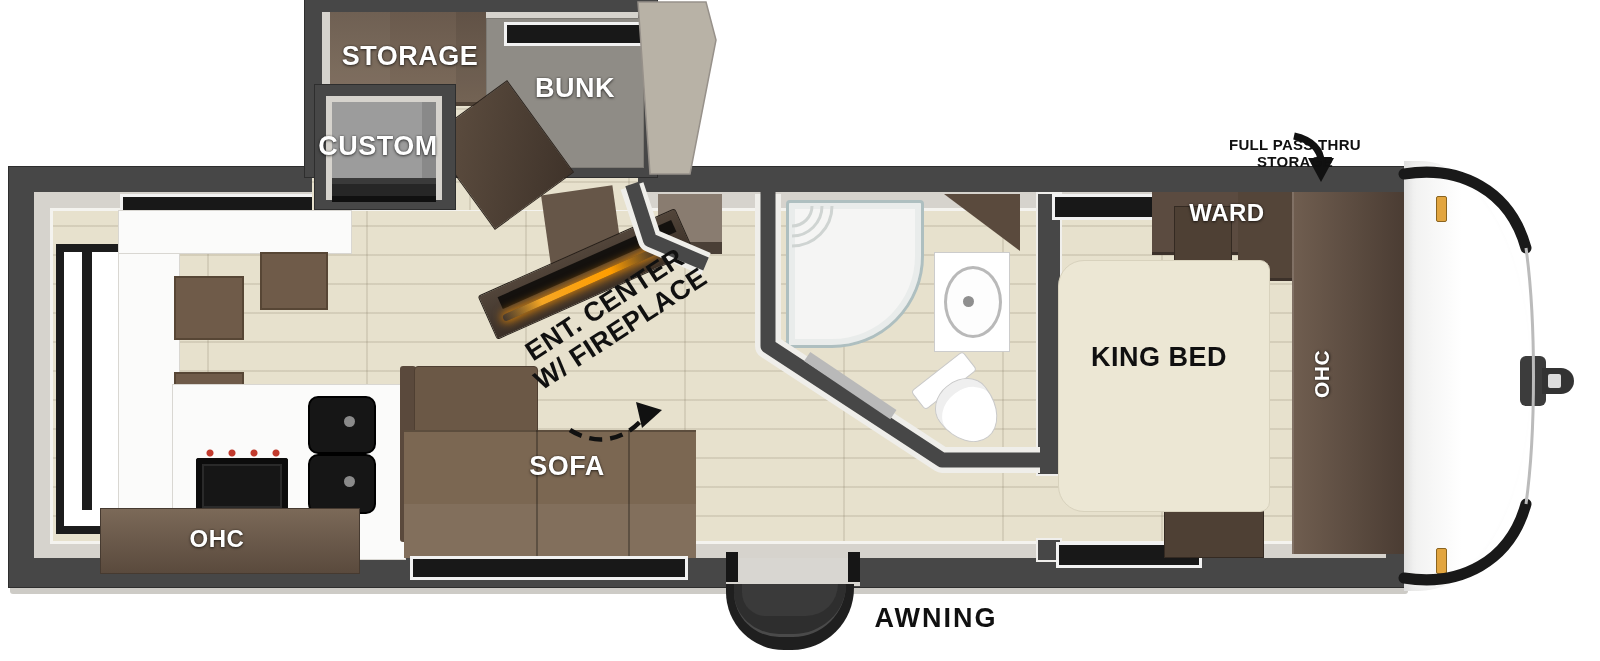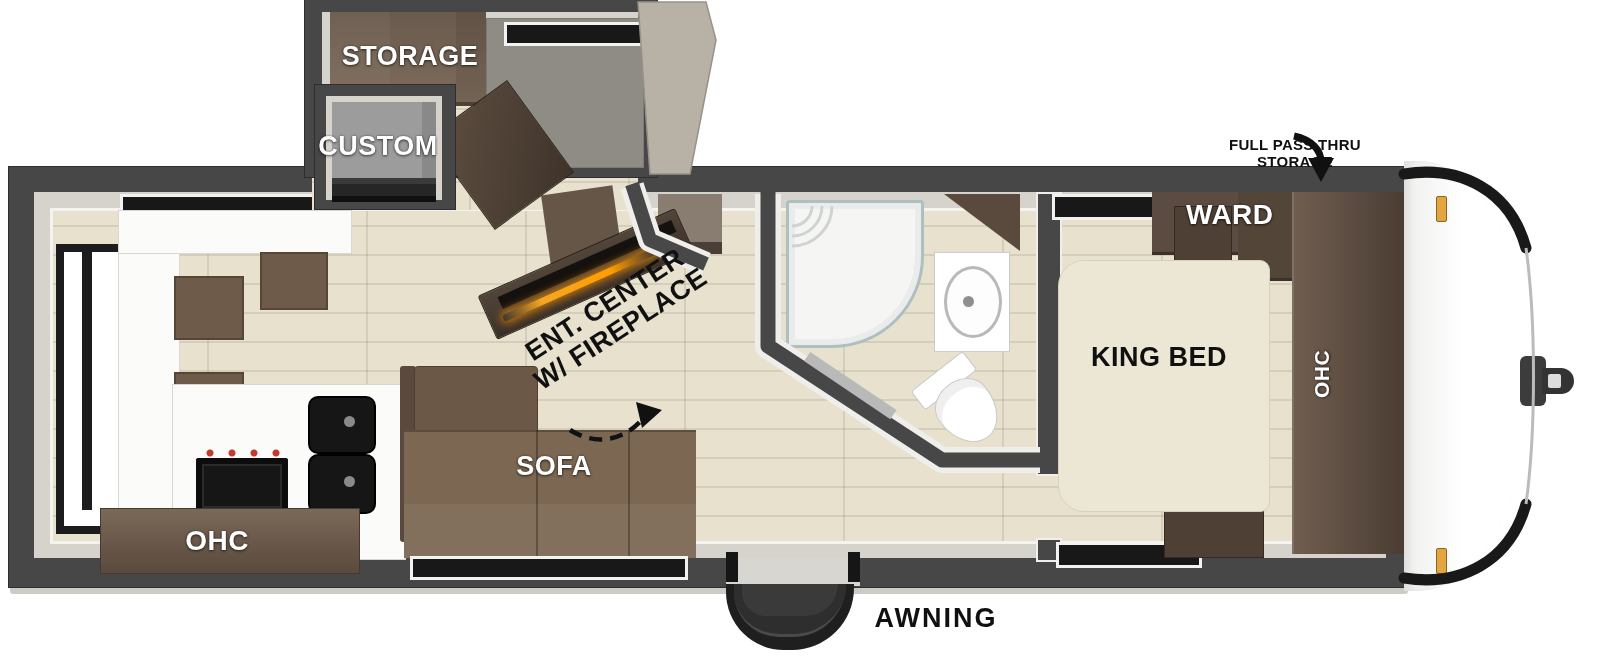"BUNK" div { html: none -> <div>BUNK</div> }
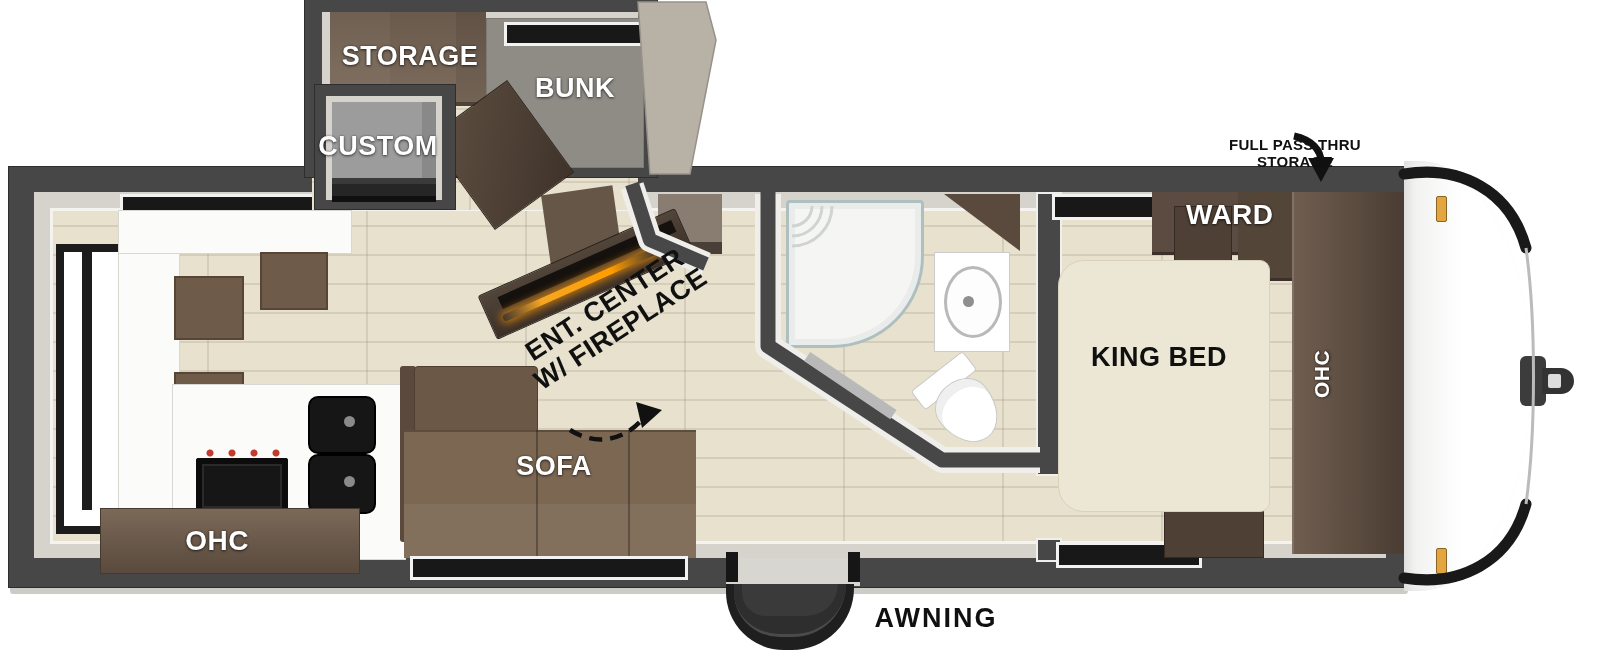"WARD" .f24 { font-size: 28px -> 24px }
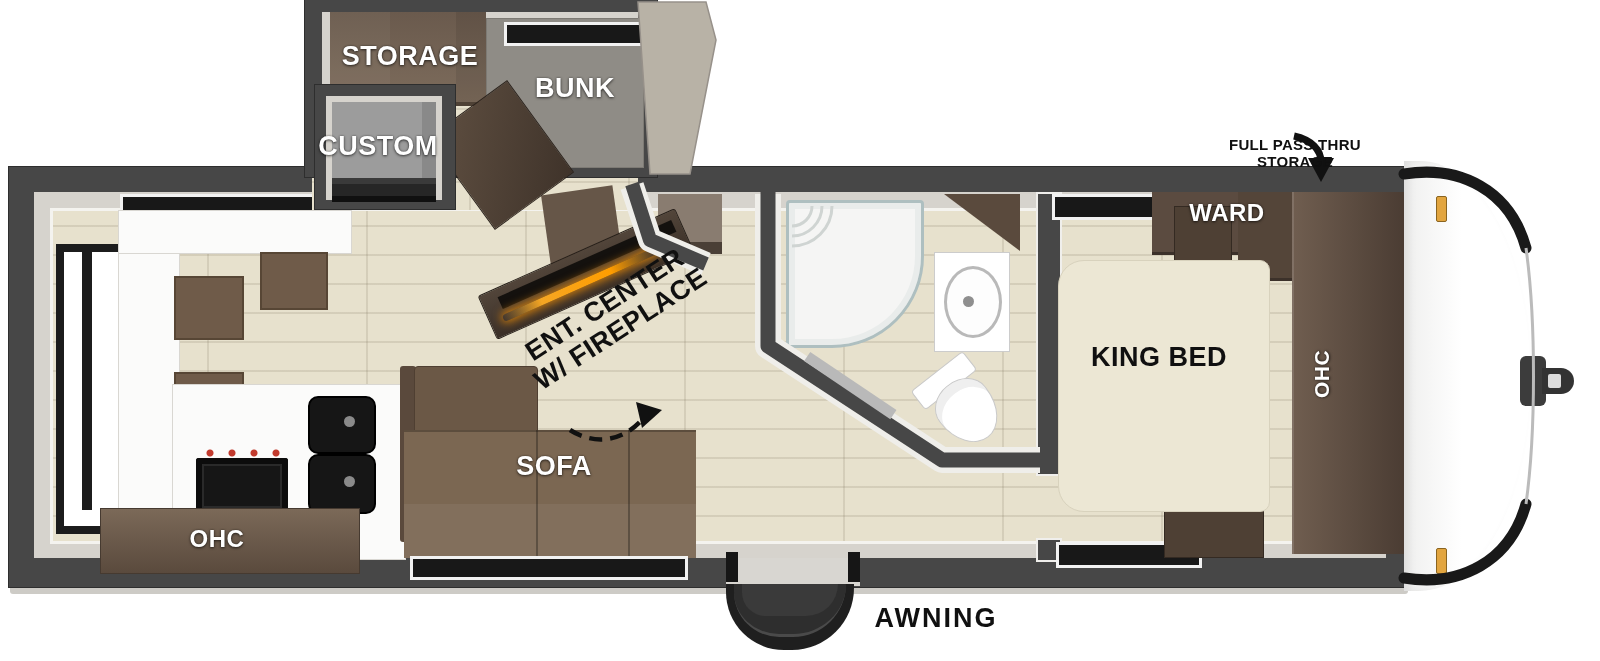"SOFA" div.abs { left: 509px -> 522px }
